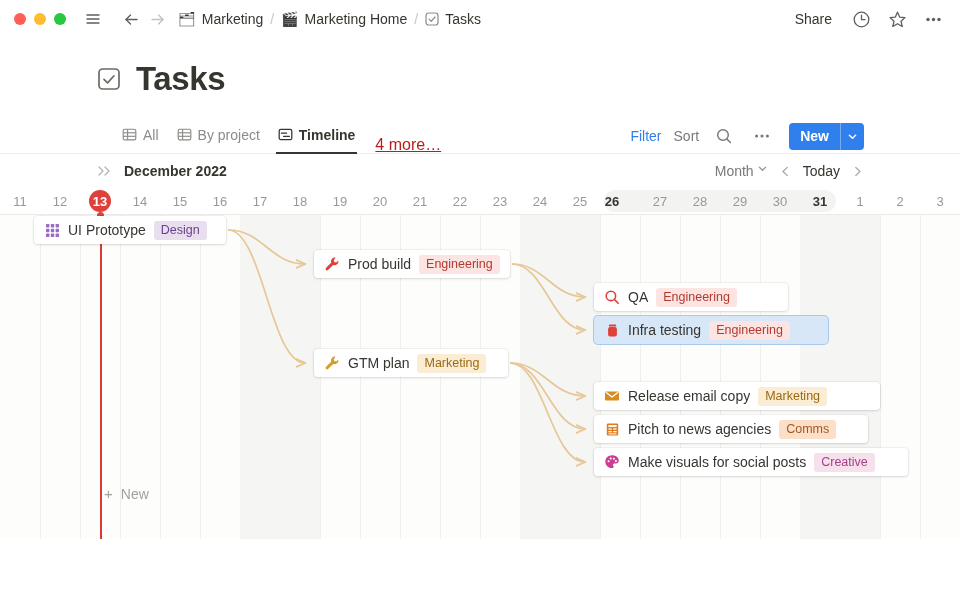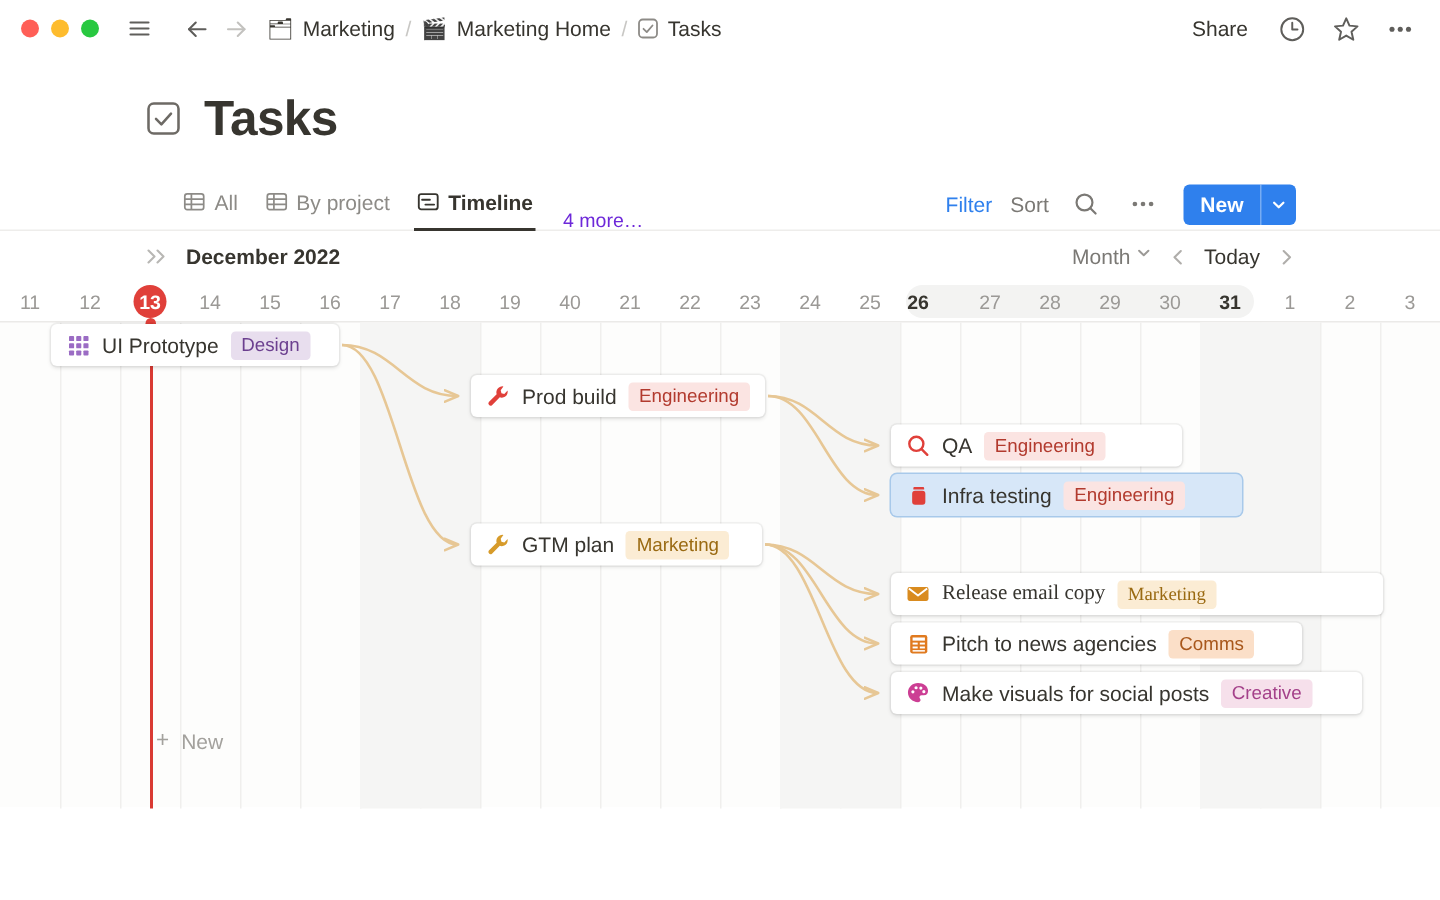"4 more…" .tab-more { color: #6d28d9 -> #b91c1c; font-size: 13px -> 16px; text-decoration: none -> underline }
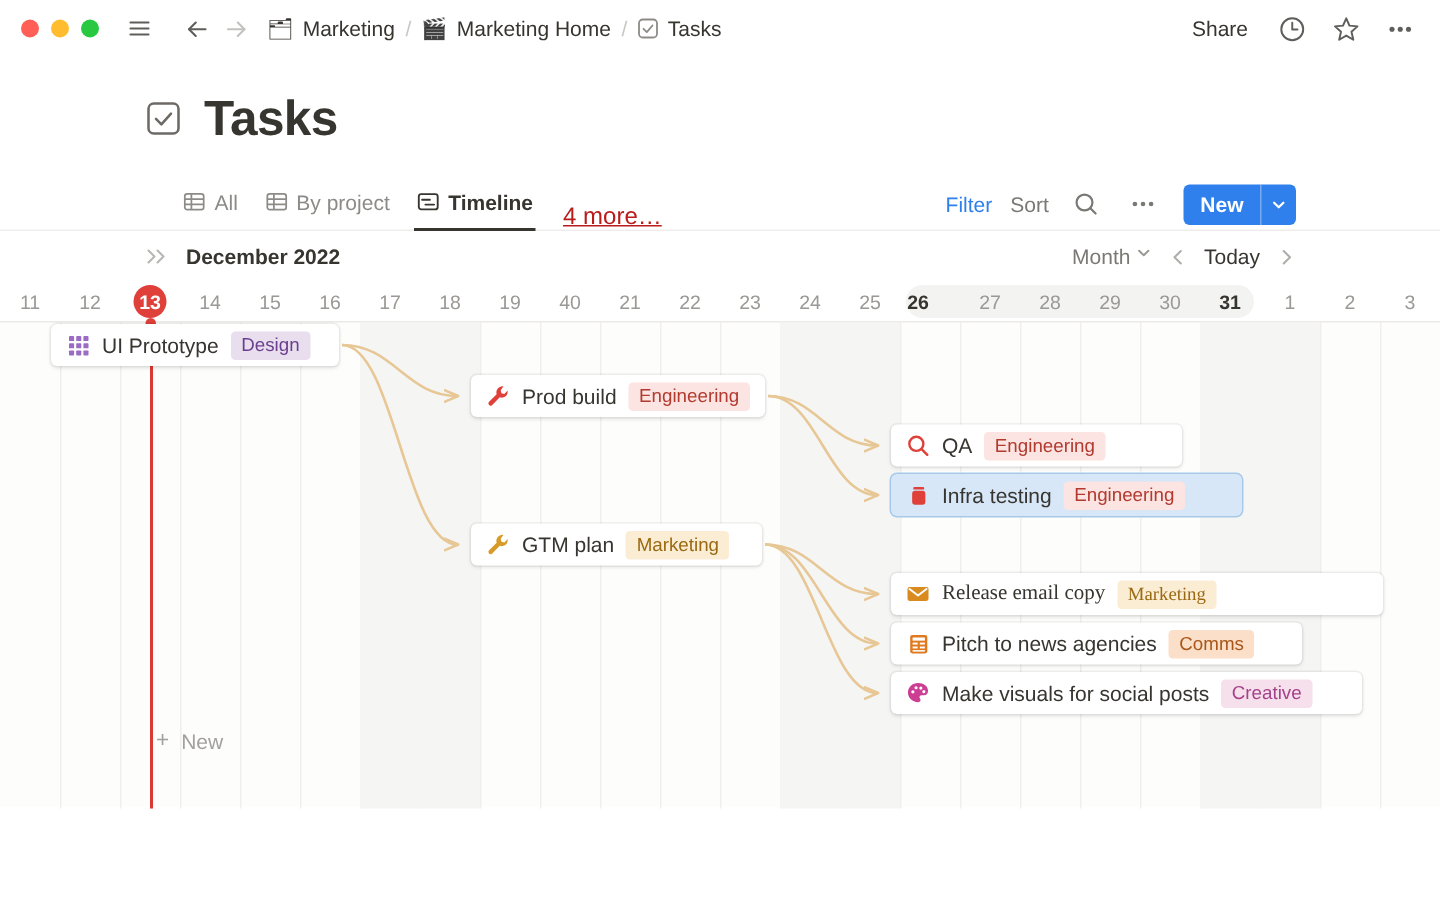"40" span.num { text: 40 -> 20 }
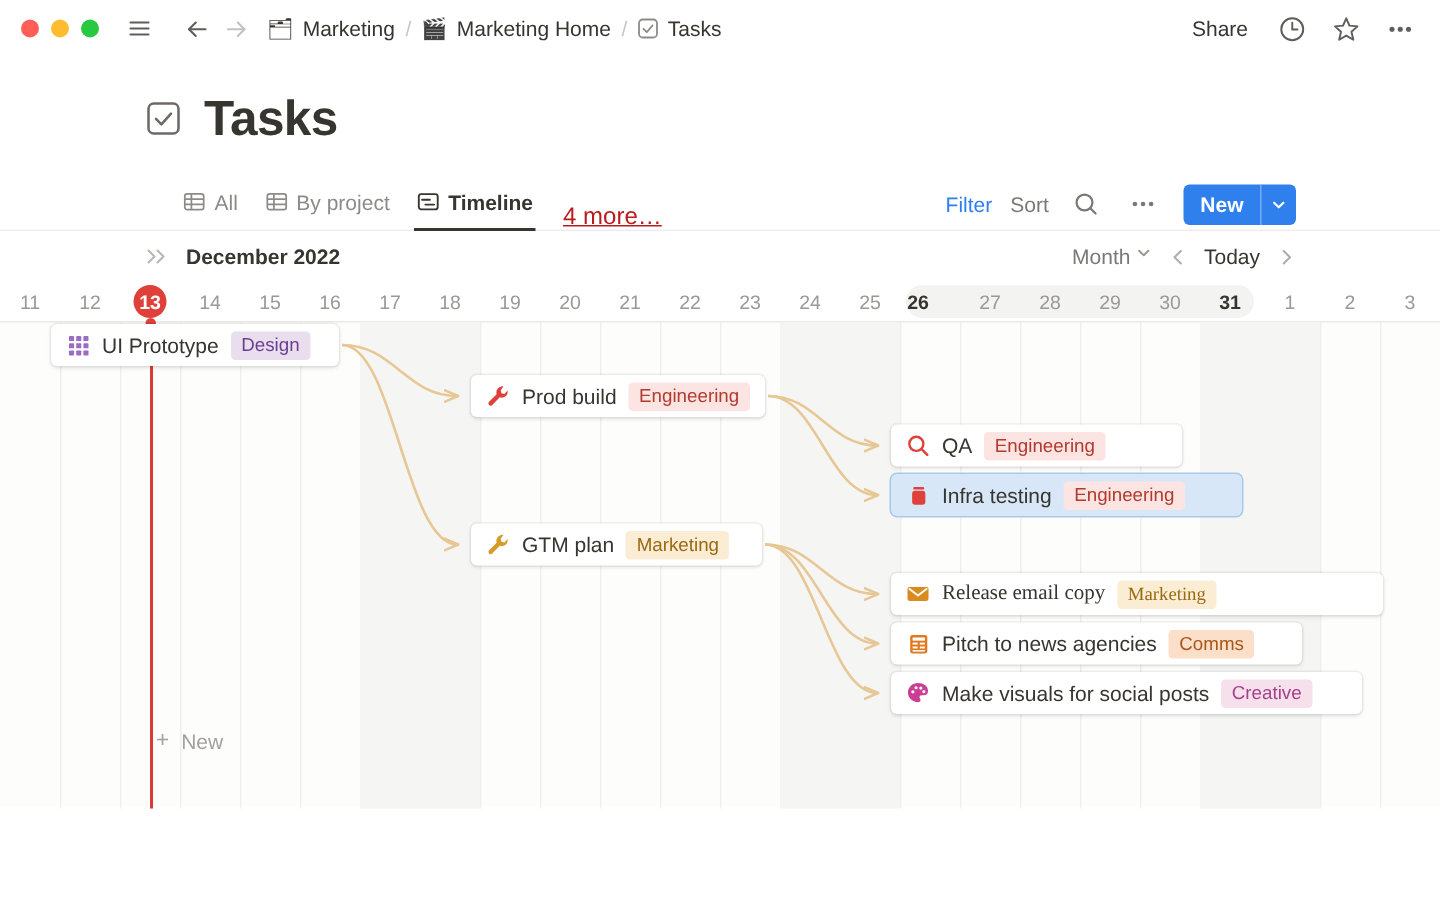"Release email copy" div.card { font-family: Liberation Serif, serif -> none; width: 328px -> 286px }
